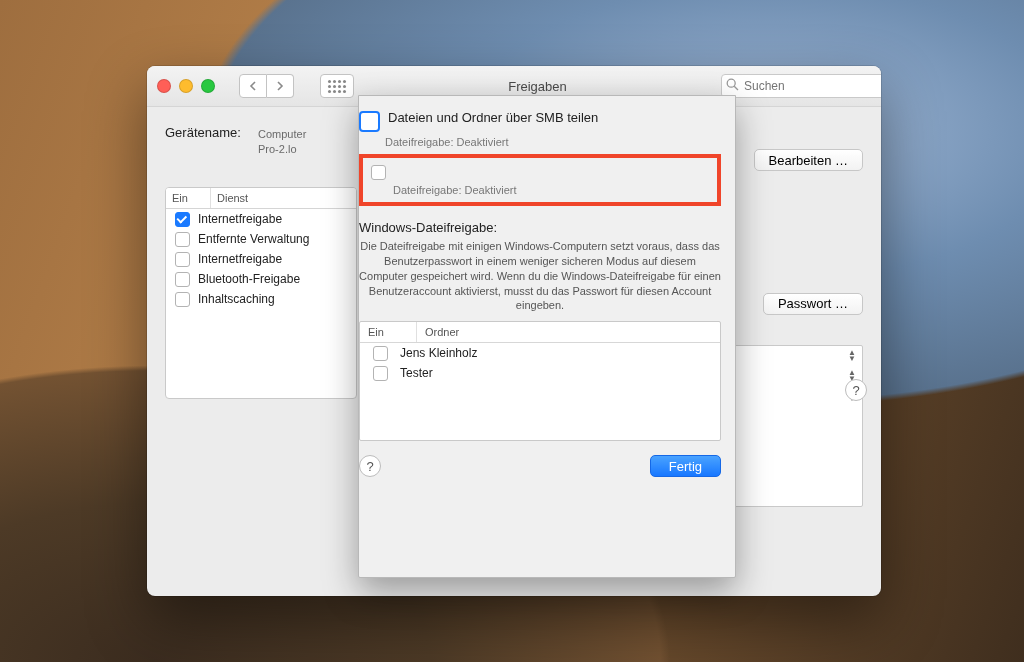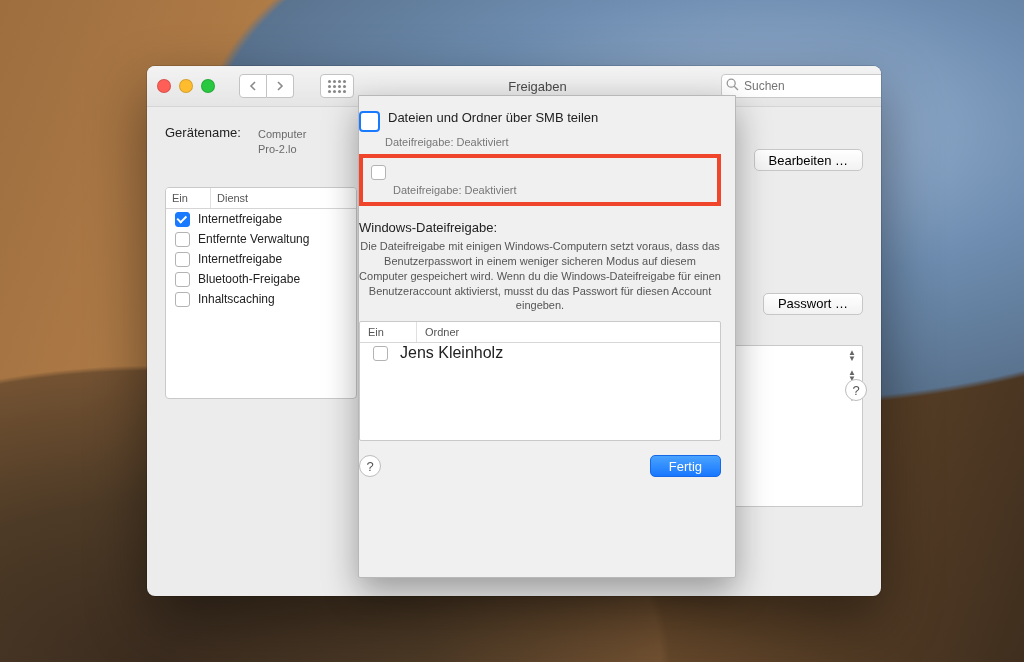"Jens Kleinholz" .acctbl .ar { font-size: 16px -> 12px }
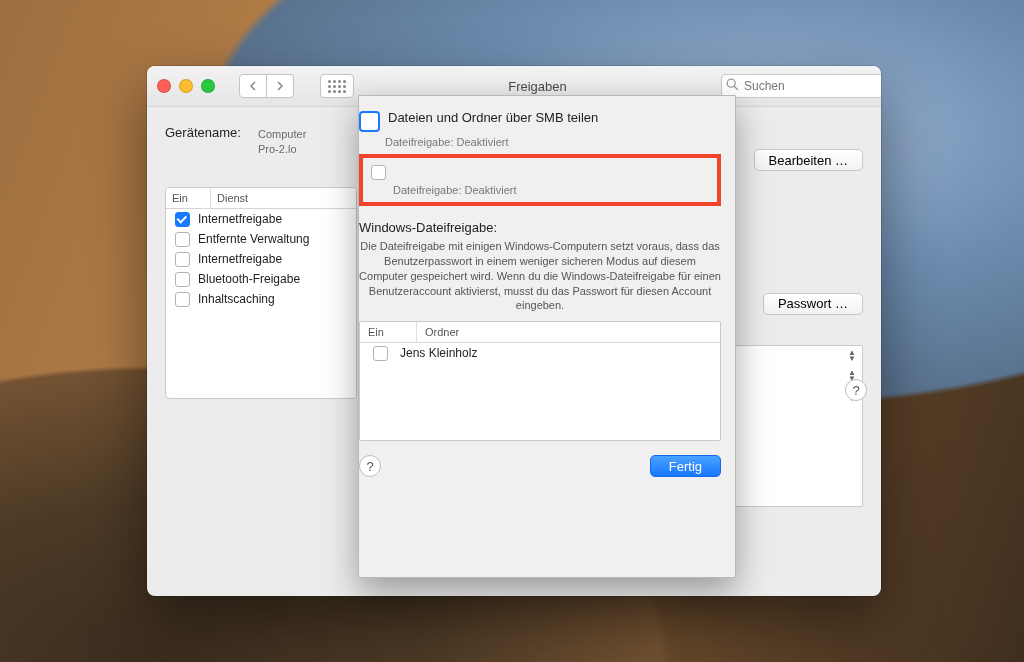"Tester" div.ar { html: none -> <div> <div> <span></span> </div> <div>Tester</div> </div> }
